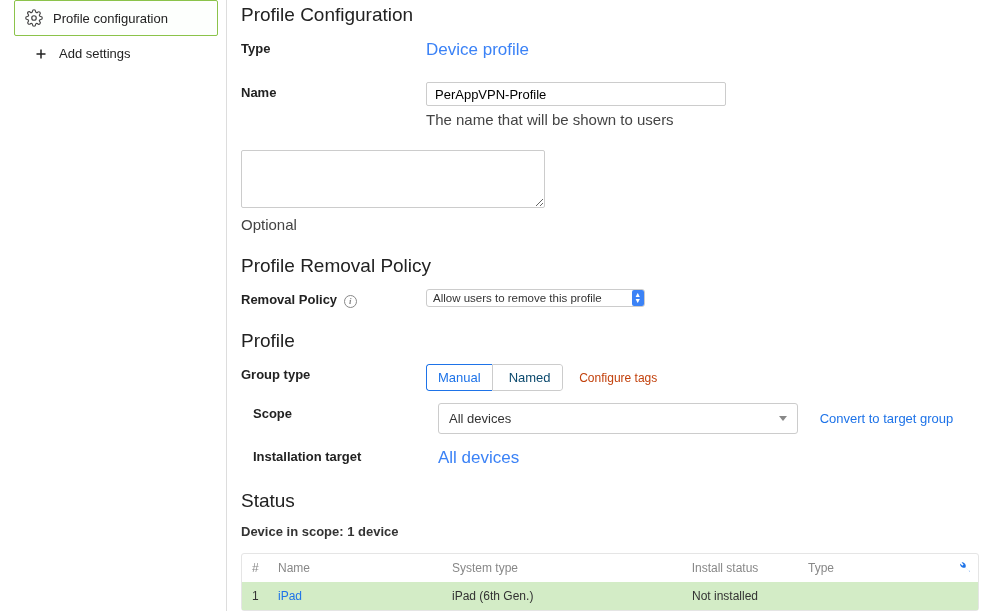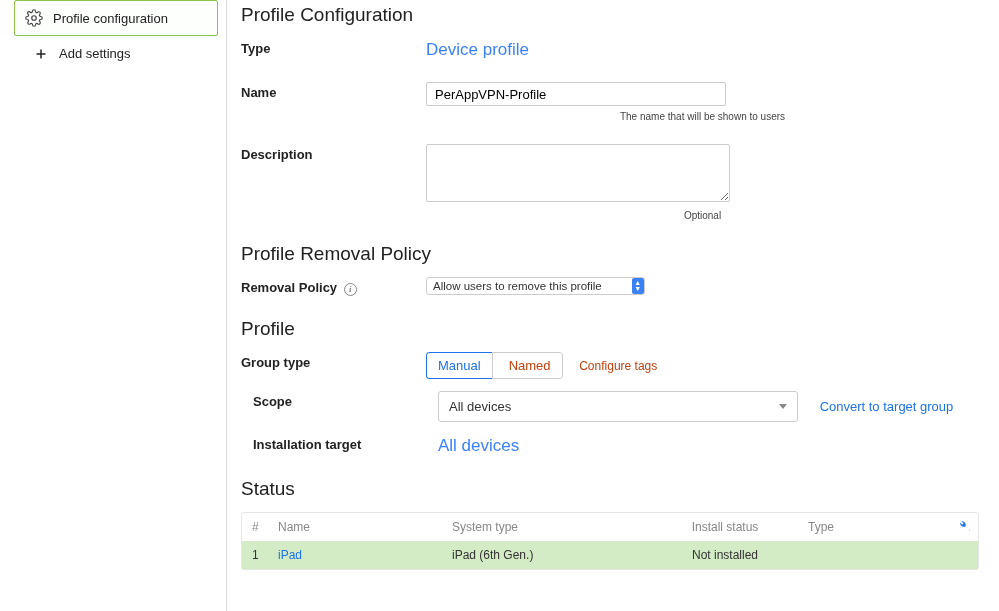"The name that will be" .helper { font-size: 10px -> 15px; text-align: center -> none }
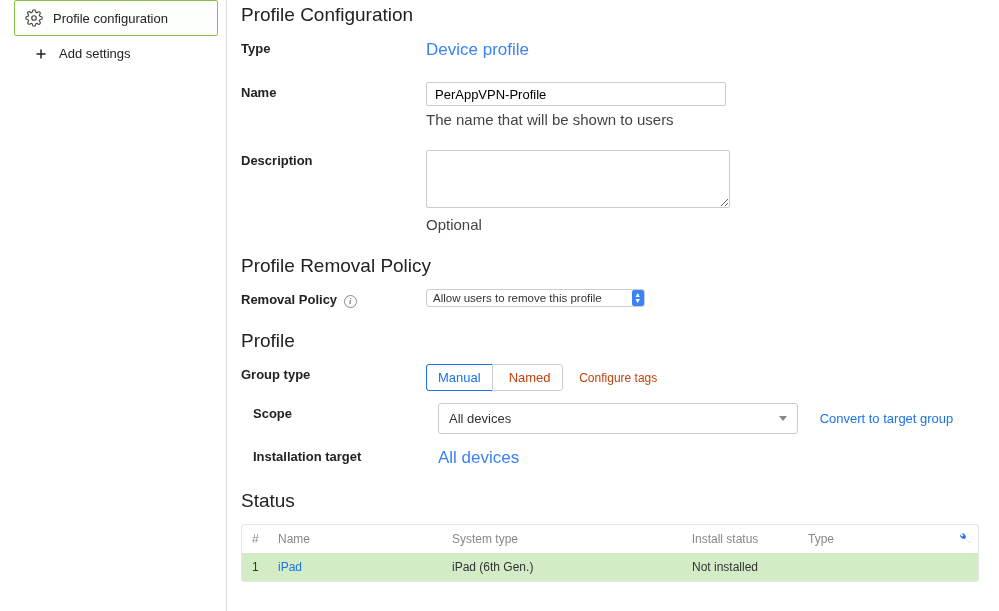"Description" div.field-label-col { html: <div><span>Description</span></div> -> none }
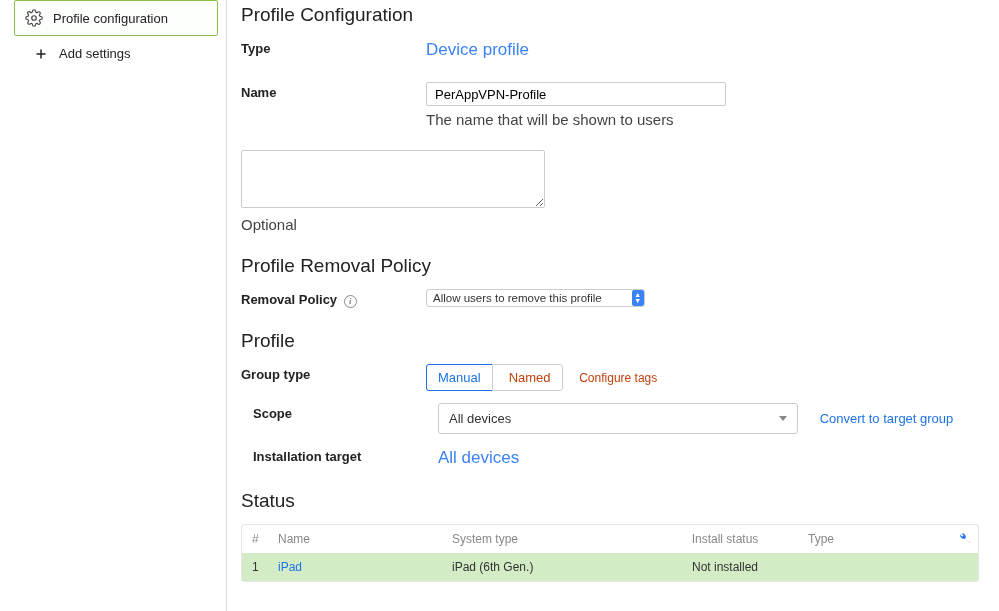"Named" .seg button:not(.active) { color: #c2410c -> #0c4a6e }
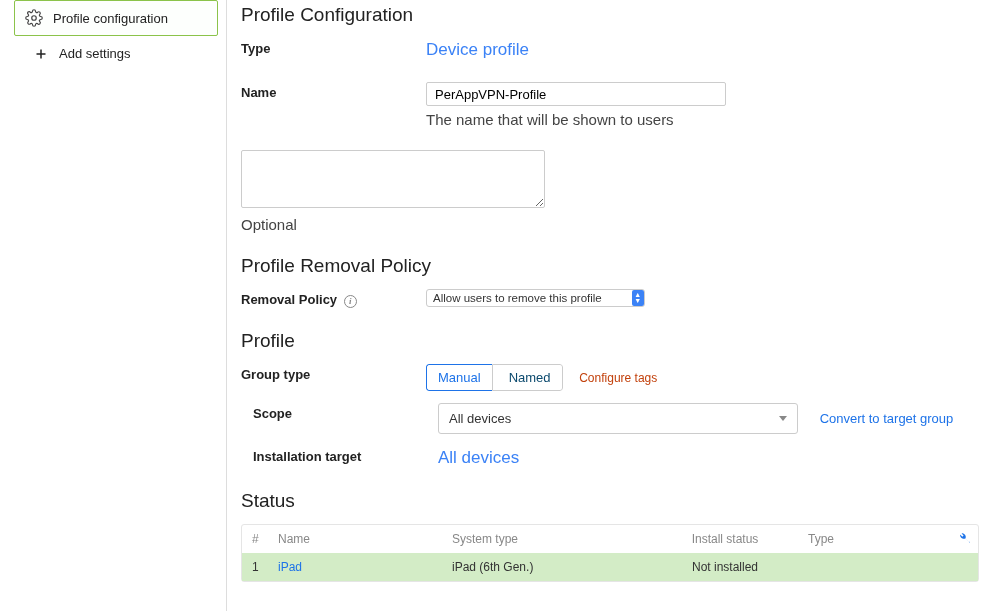"Device in scope: 1 device" div.status-sub { html: none -> <div>Device in scope: 1 device</div> }
